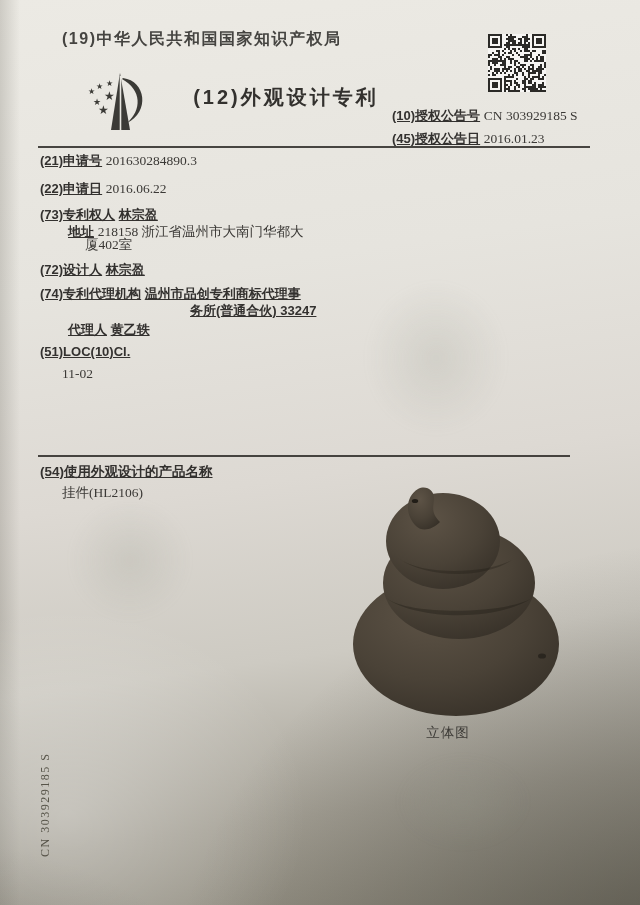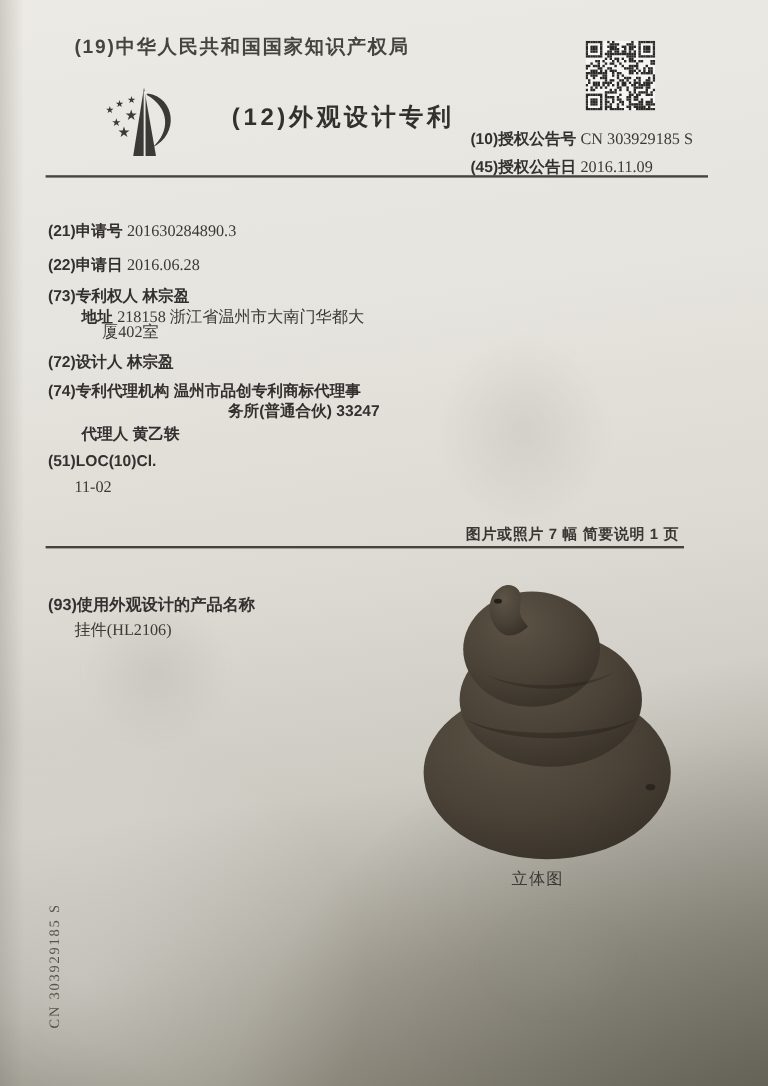"(10)授权公告号" .lbl { text-decoration: none -> underline }
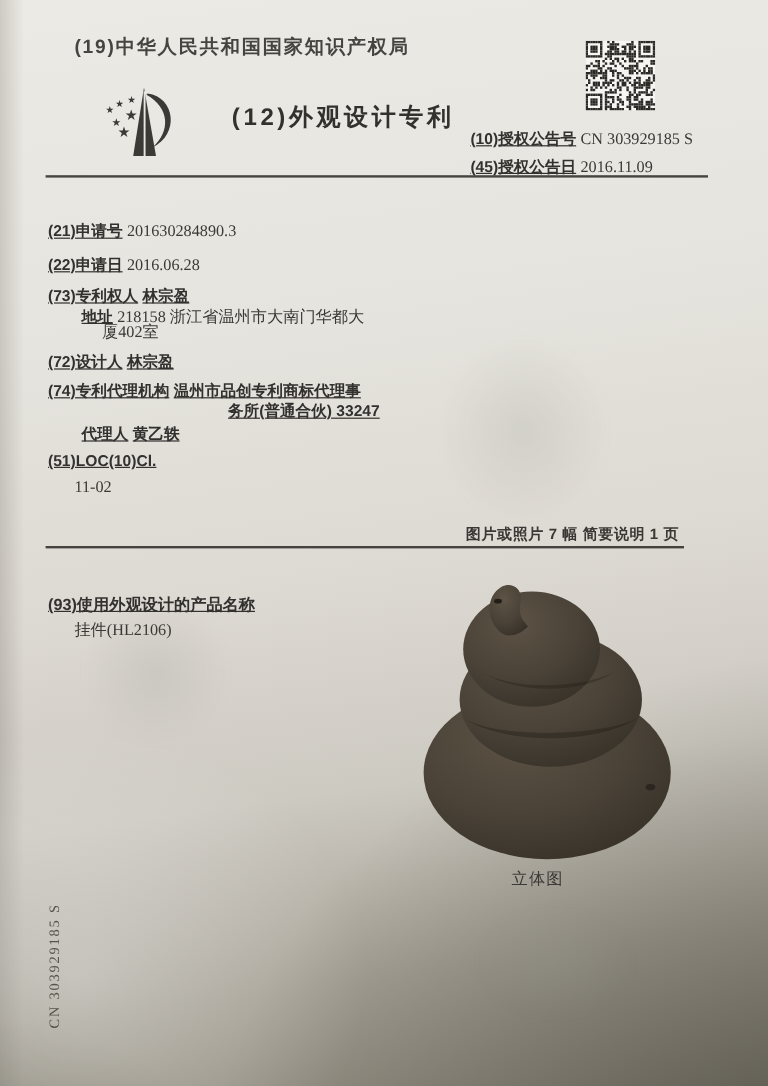"2016.11.09" span.val { text: 2016.11.09 -> 2016.01.23 }
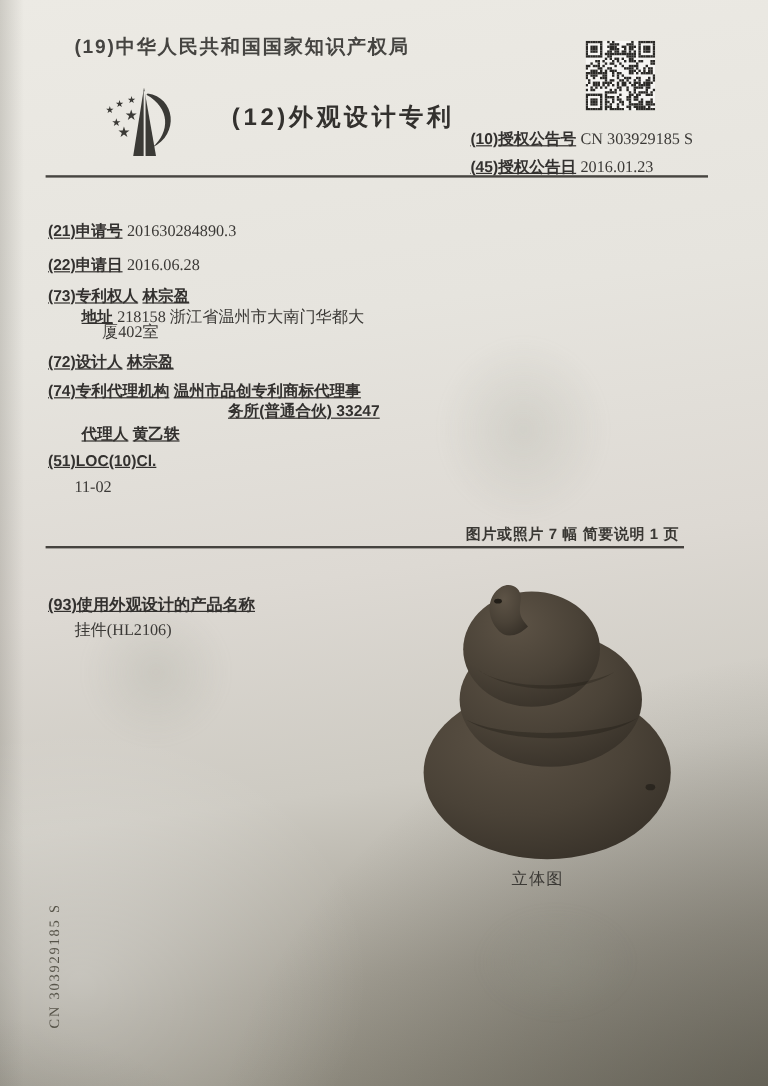"(21)申请号 201630284890.3" .frow { margin-top: 32px -> none }
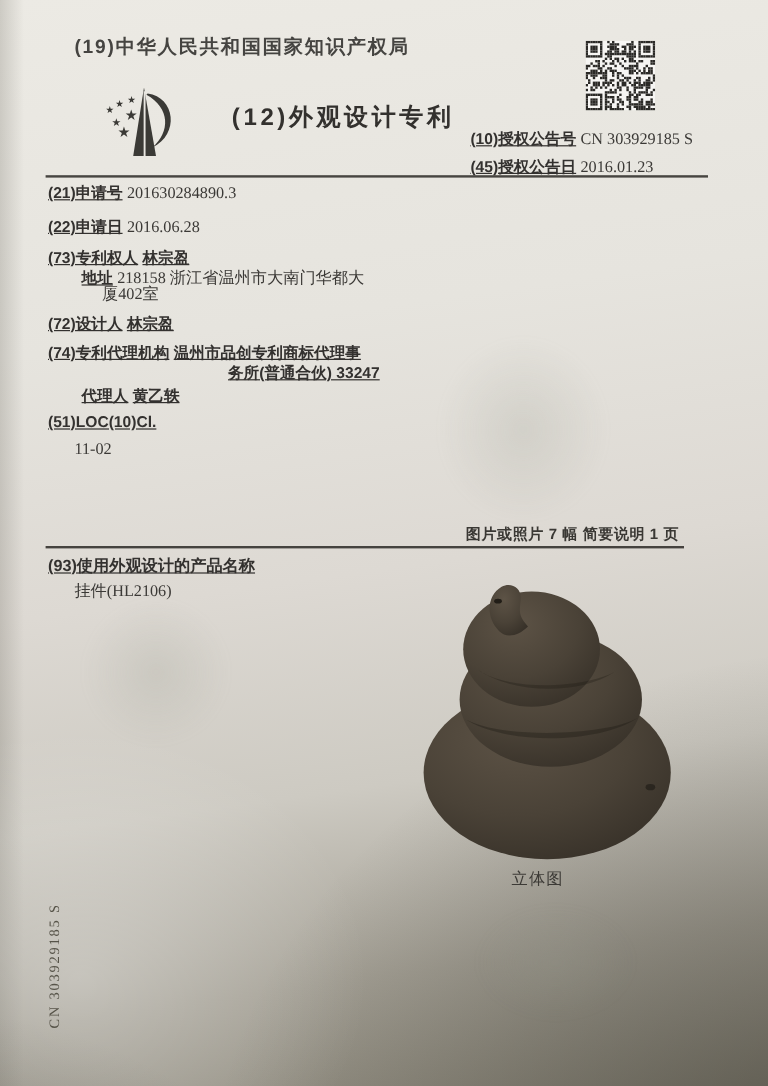"2016.06.28" span.val { text: 2016.06.28 -> 2016.06.22 }
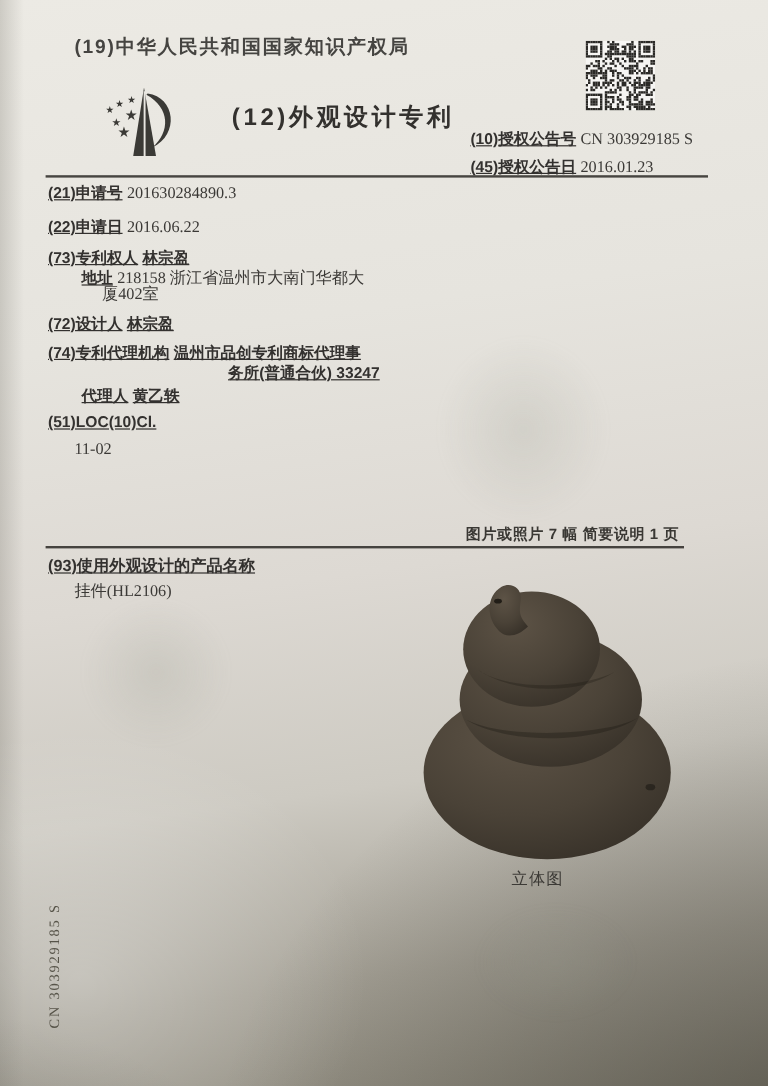"图片或照片 7 幅 简要说明 1" div.abs { html: <div>图片或照片 7 幅 简要说明 1 页</div> -> none }
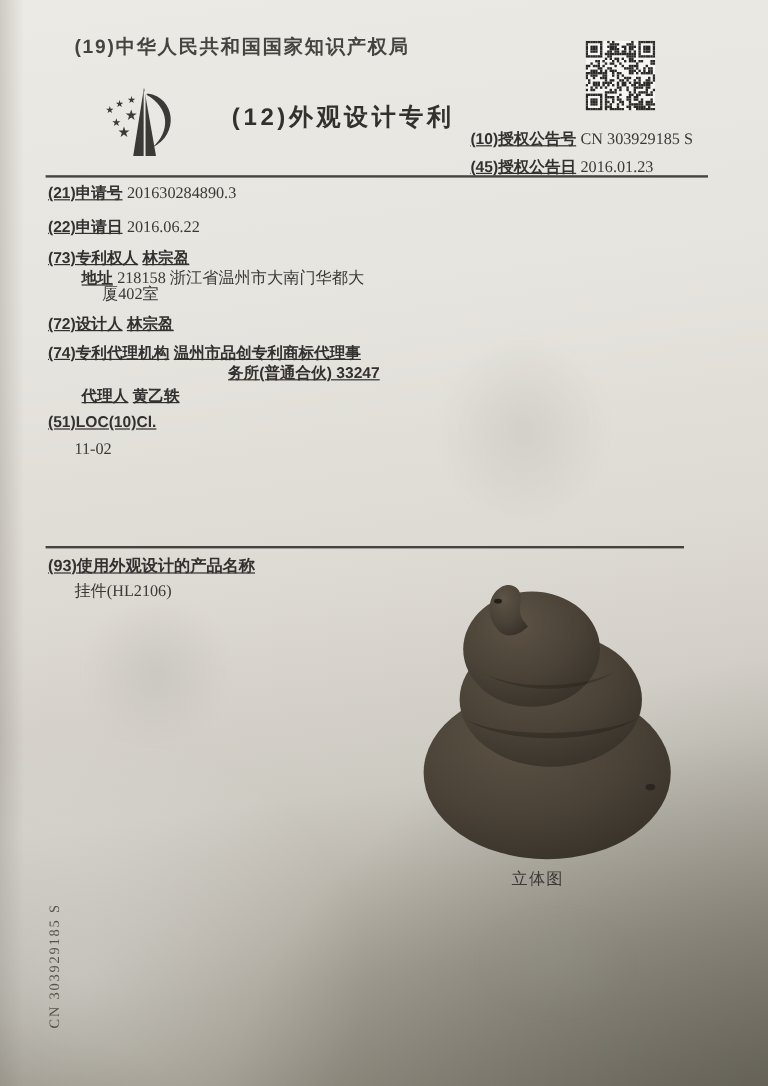"(93)使用外观设计的产品名称" span.lbl { text: 93 -> 54 }
